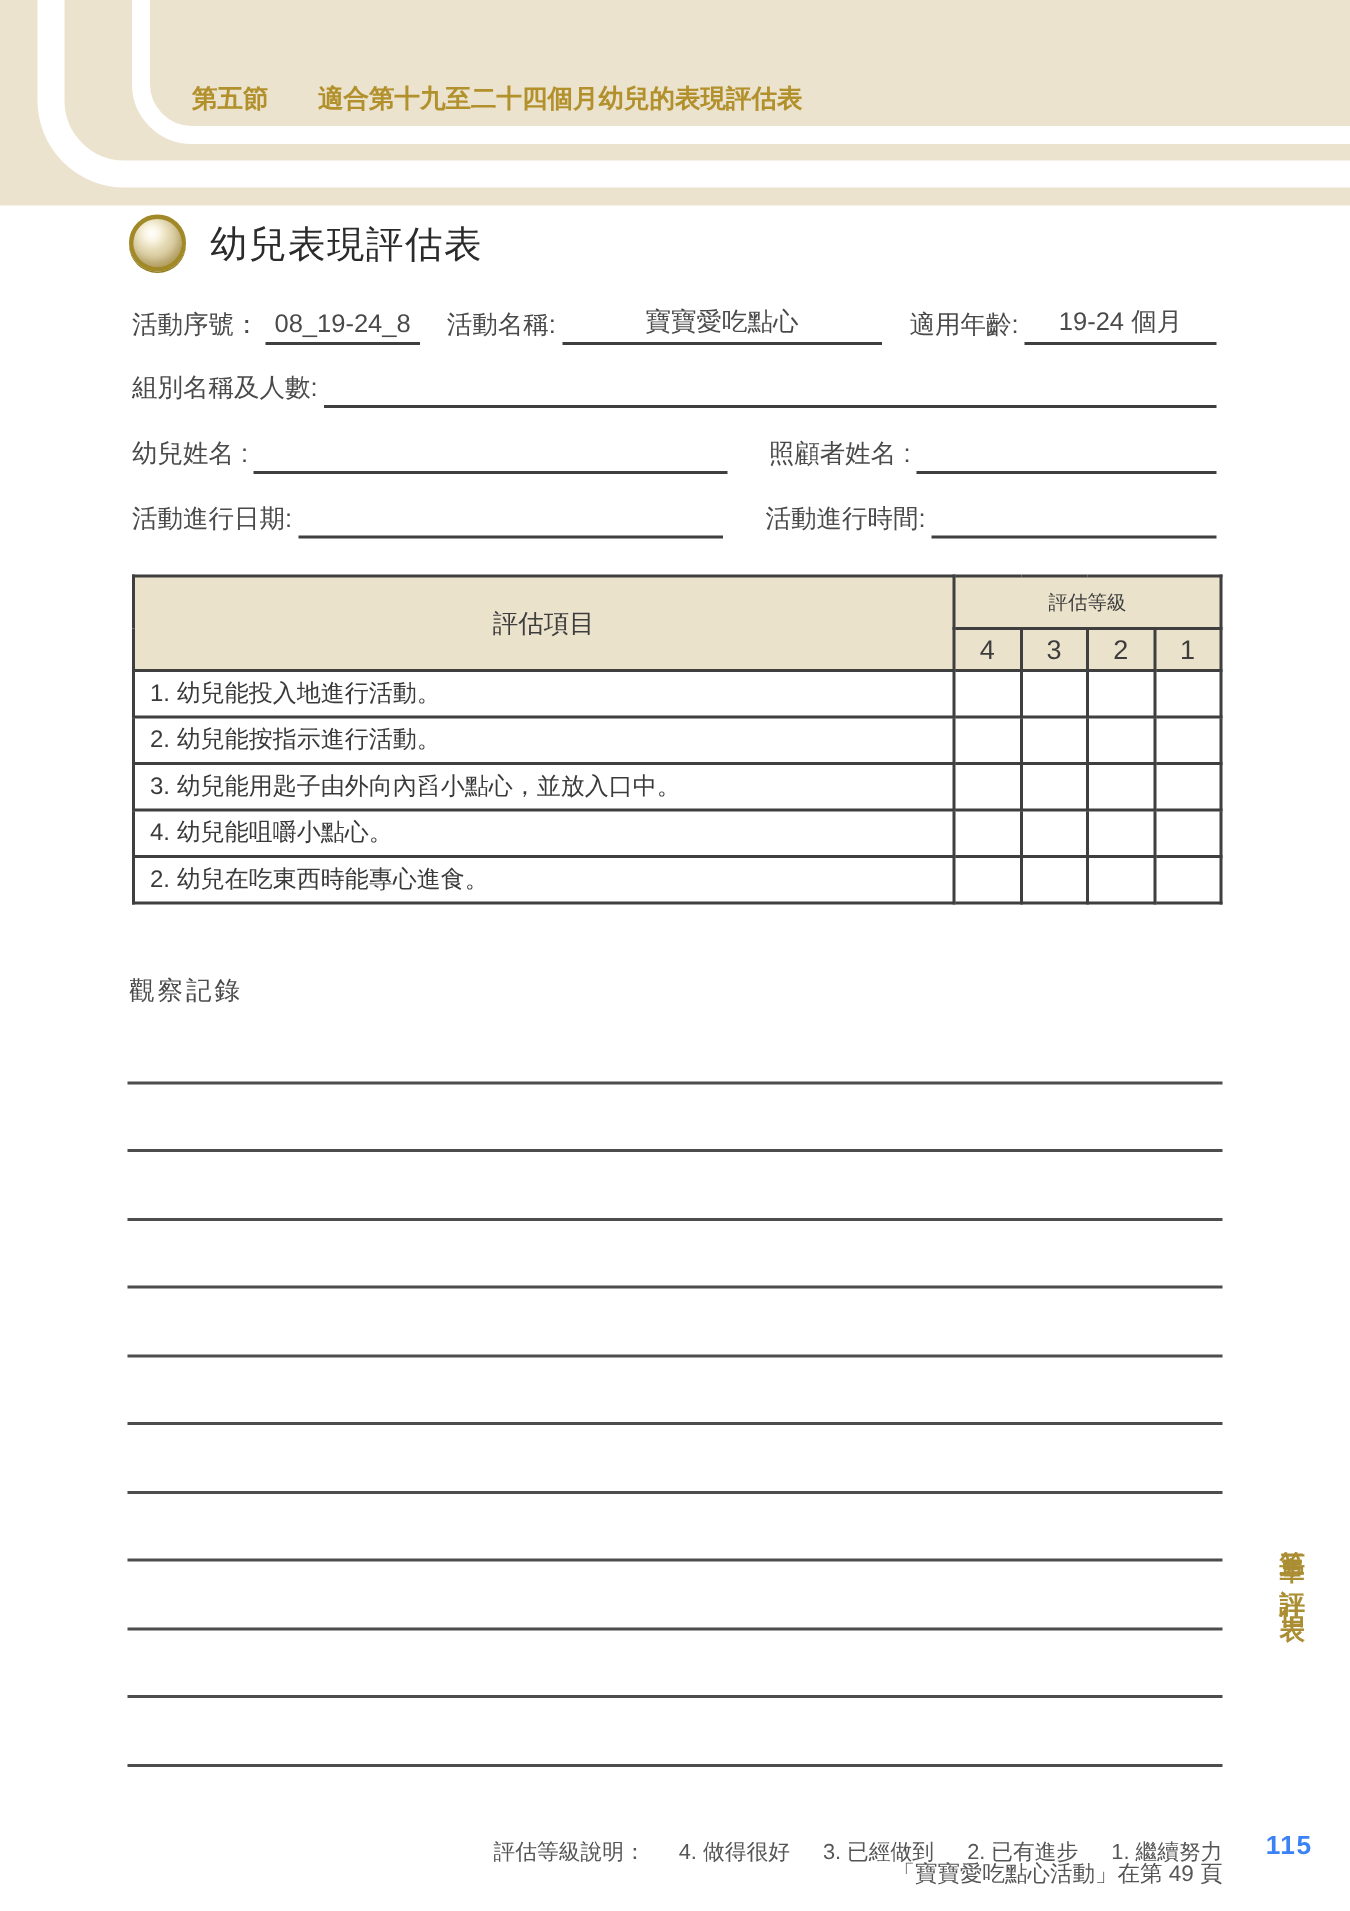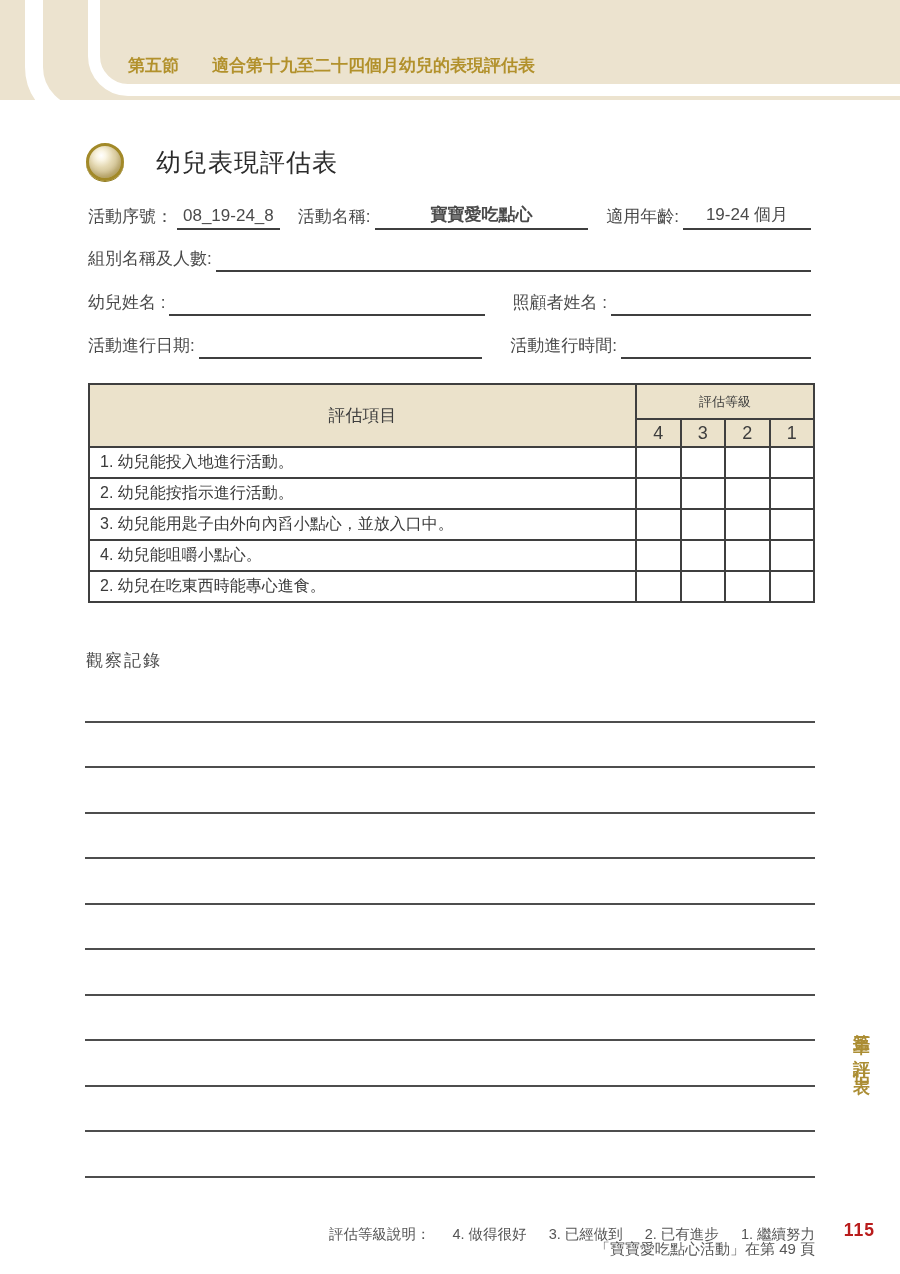"第五節 適合第十九至二十四個月幼兒的表現評估表" .banner { height: 100px -> 137px }
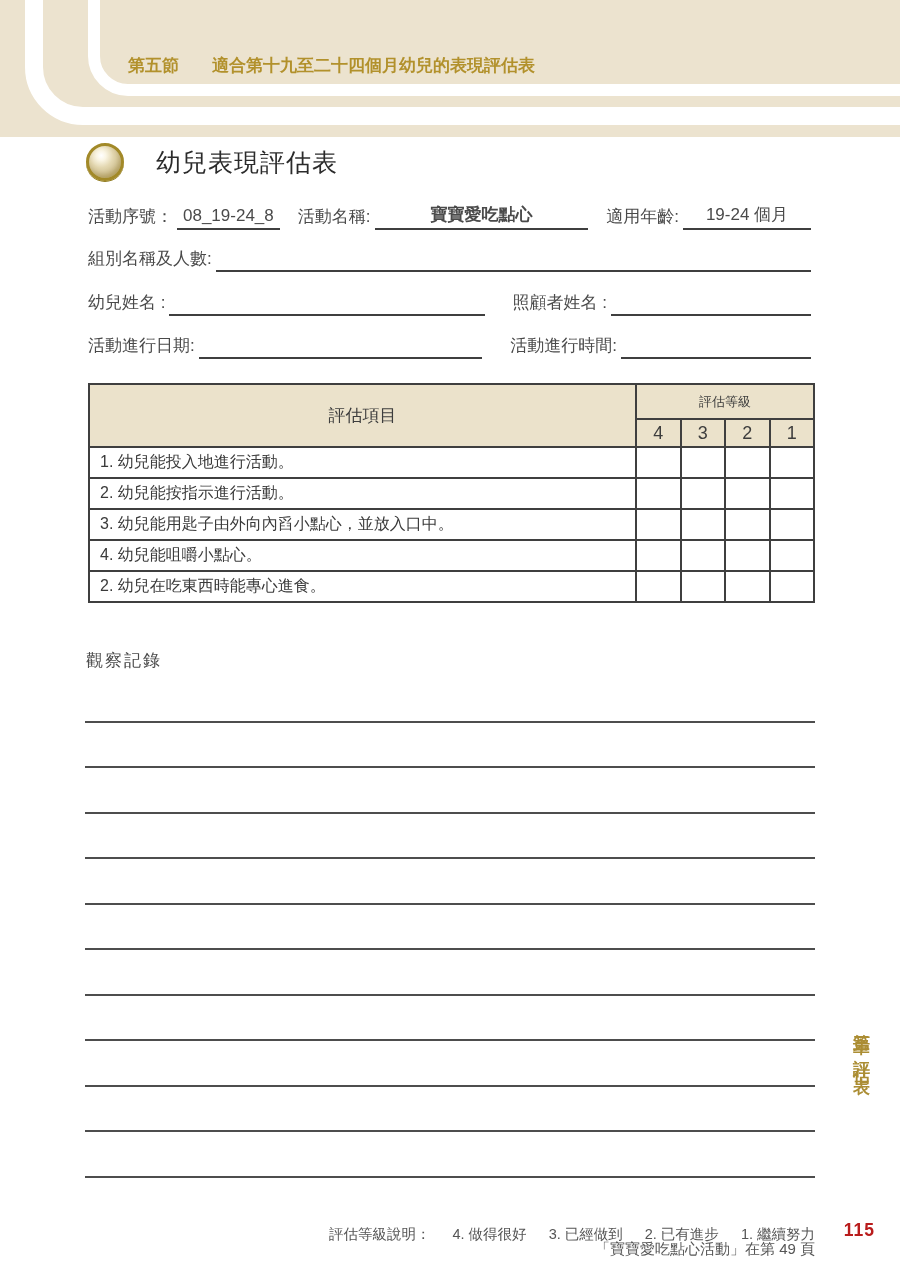"幼兒表現評估表" .title-row { gap: 32px -> 16px }
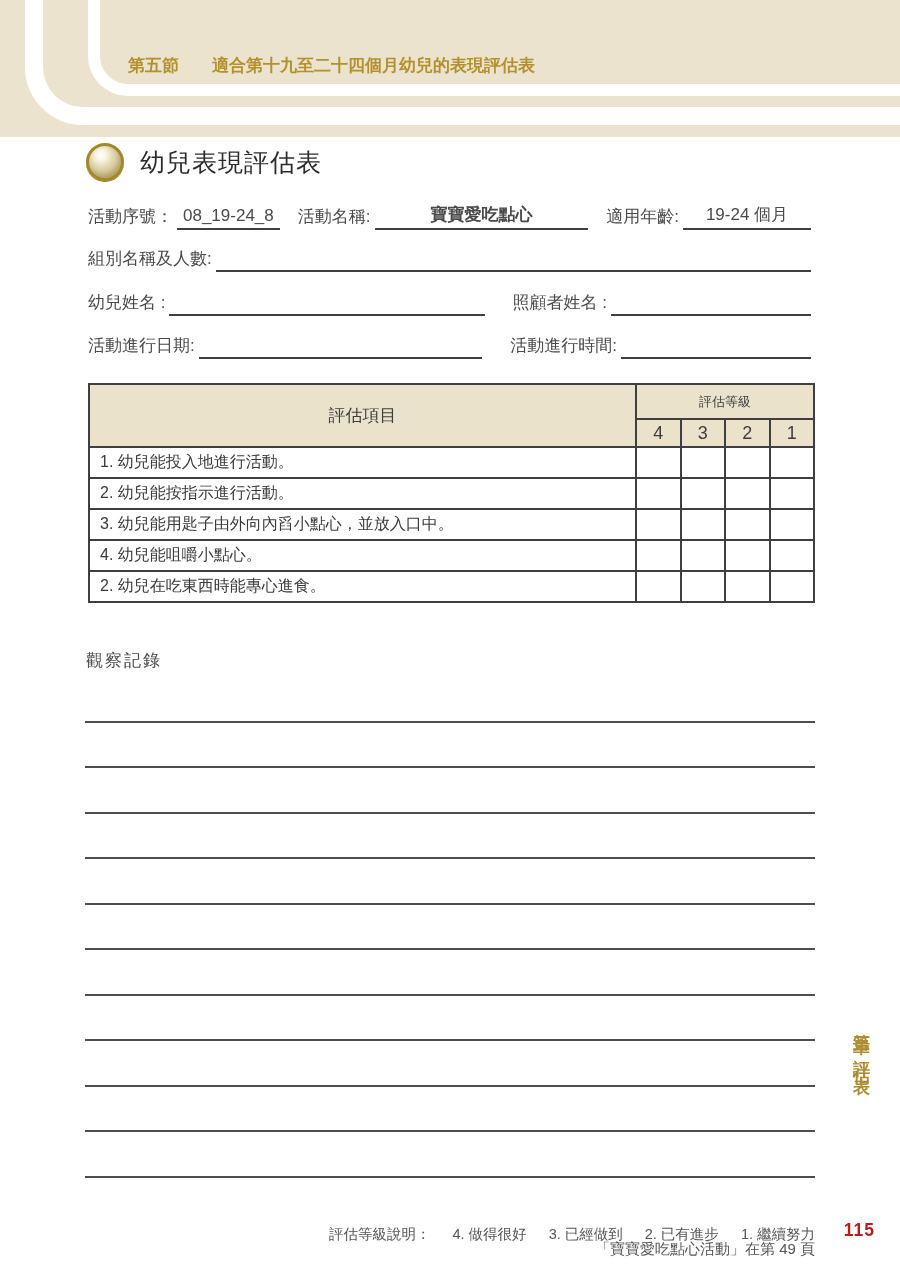"寶寶愛吃點心" .grow { font-weight: bold -> none }
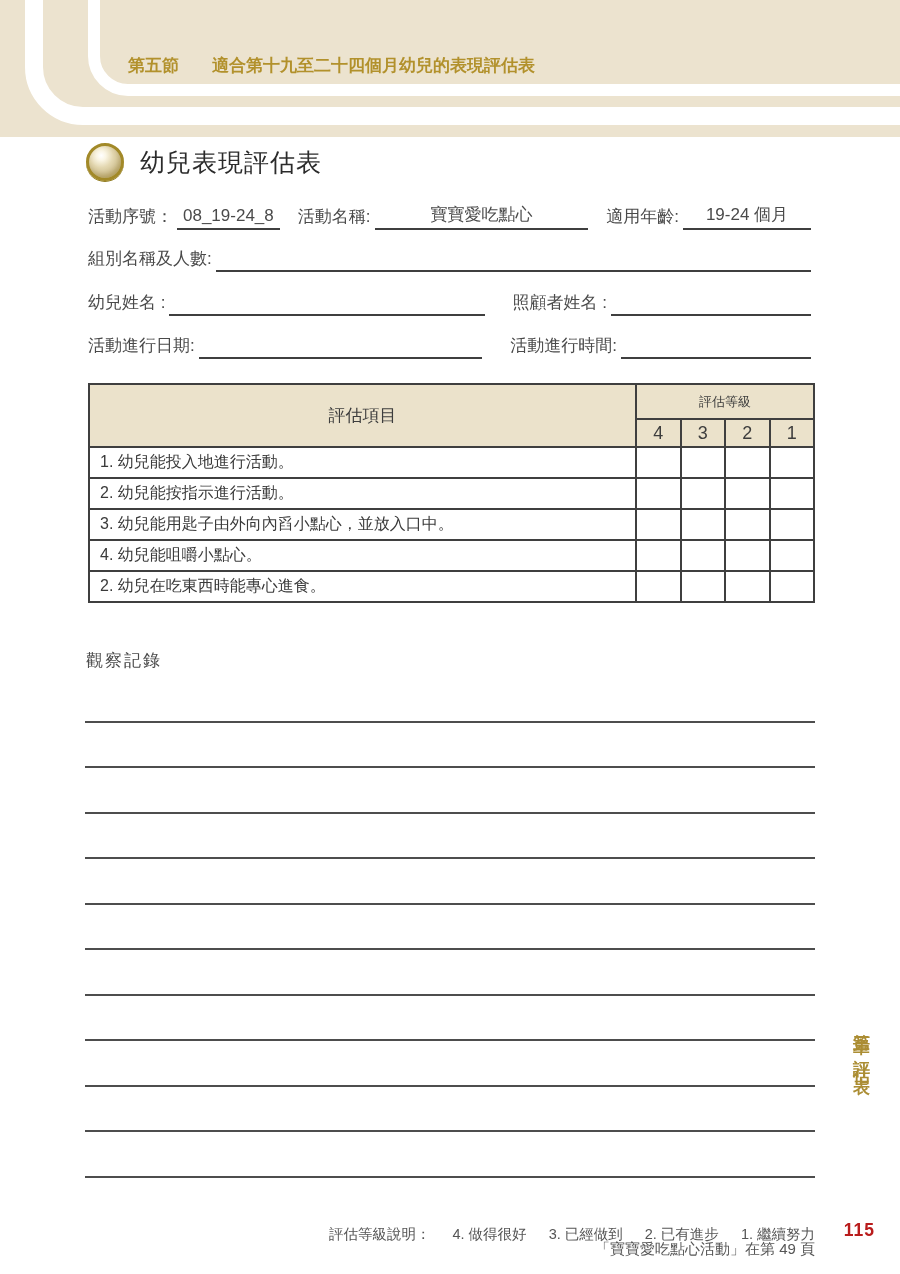"115" .page-number { color: #b91c1c -> #3b82f6 }
